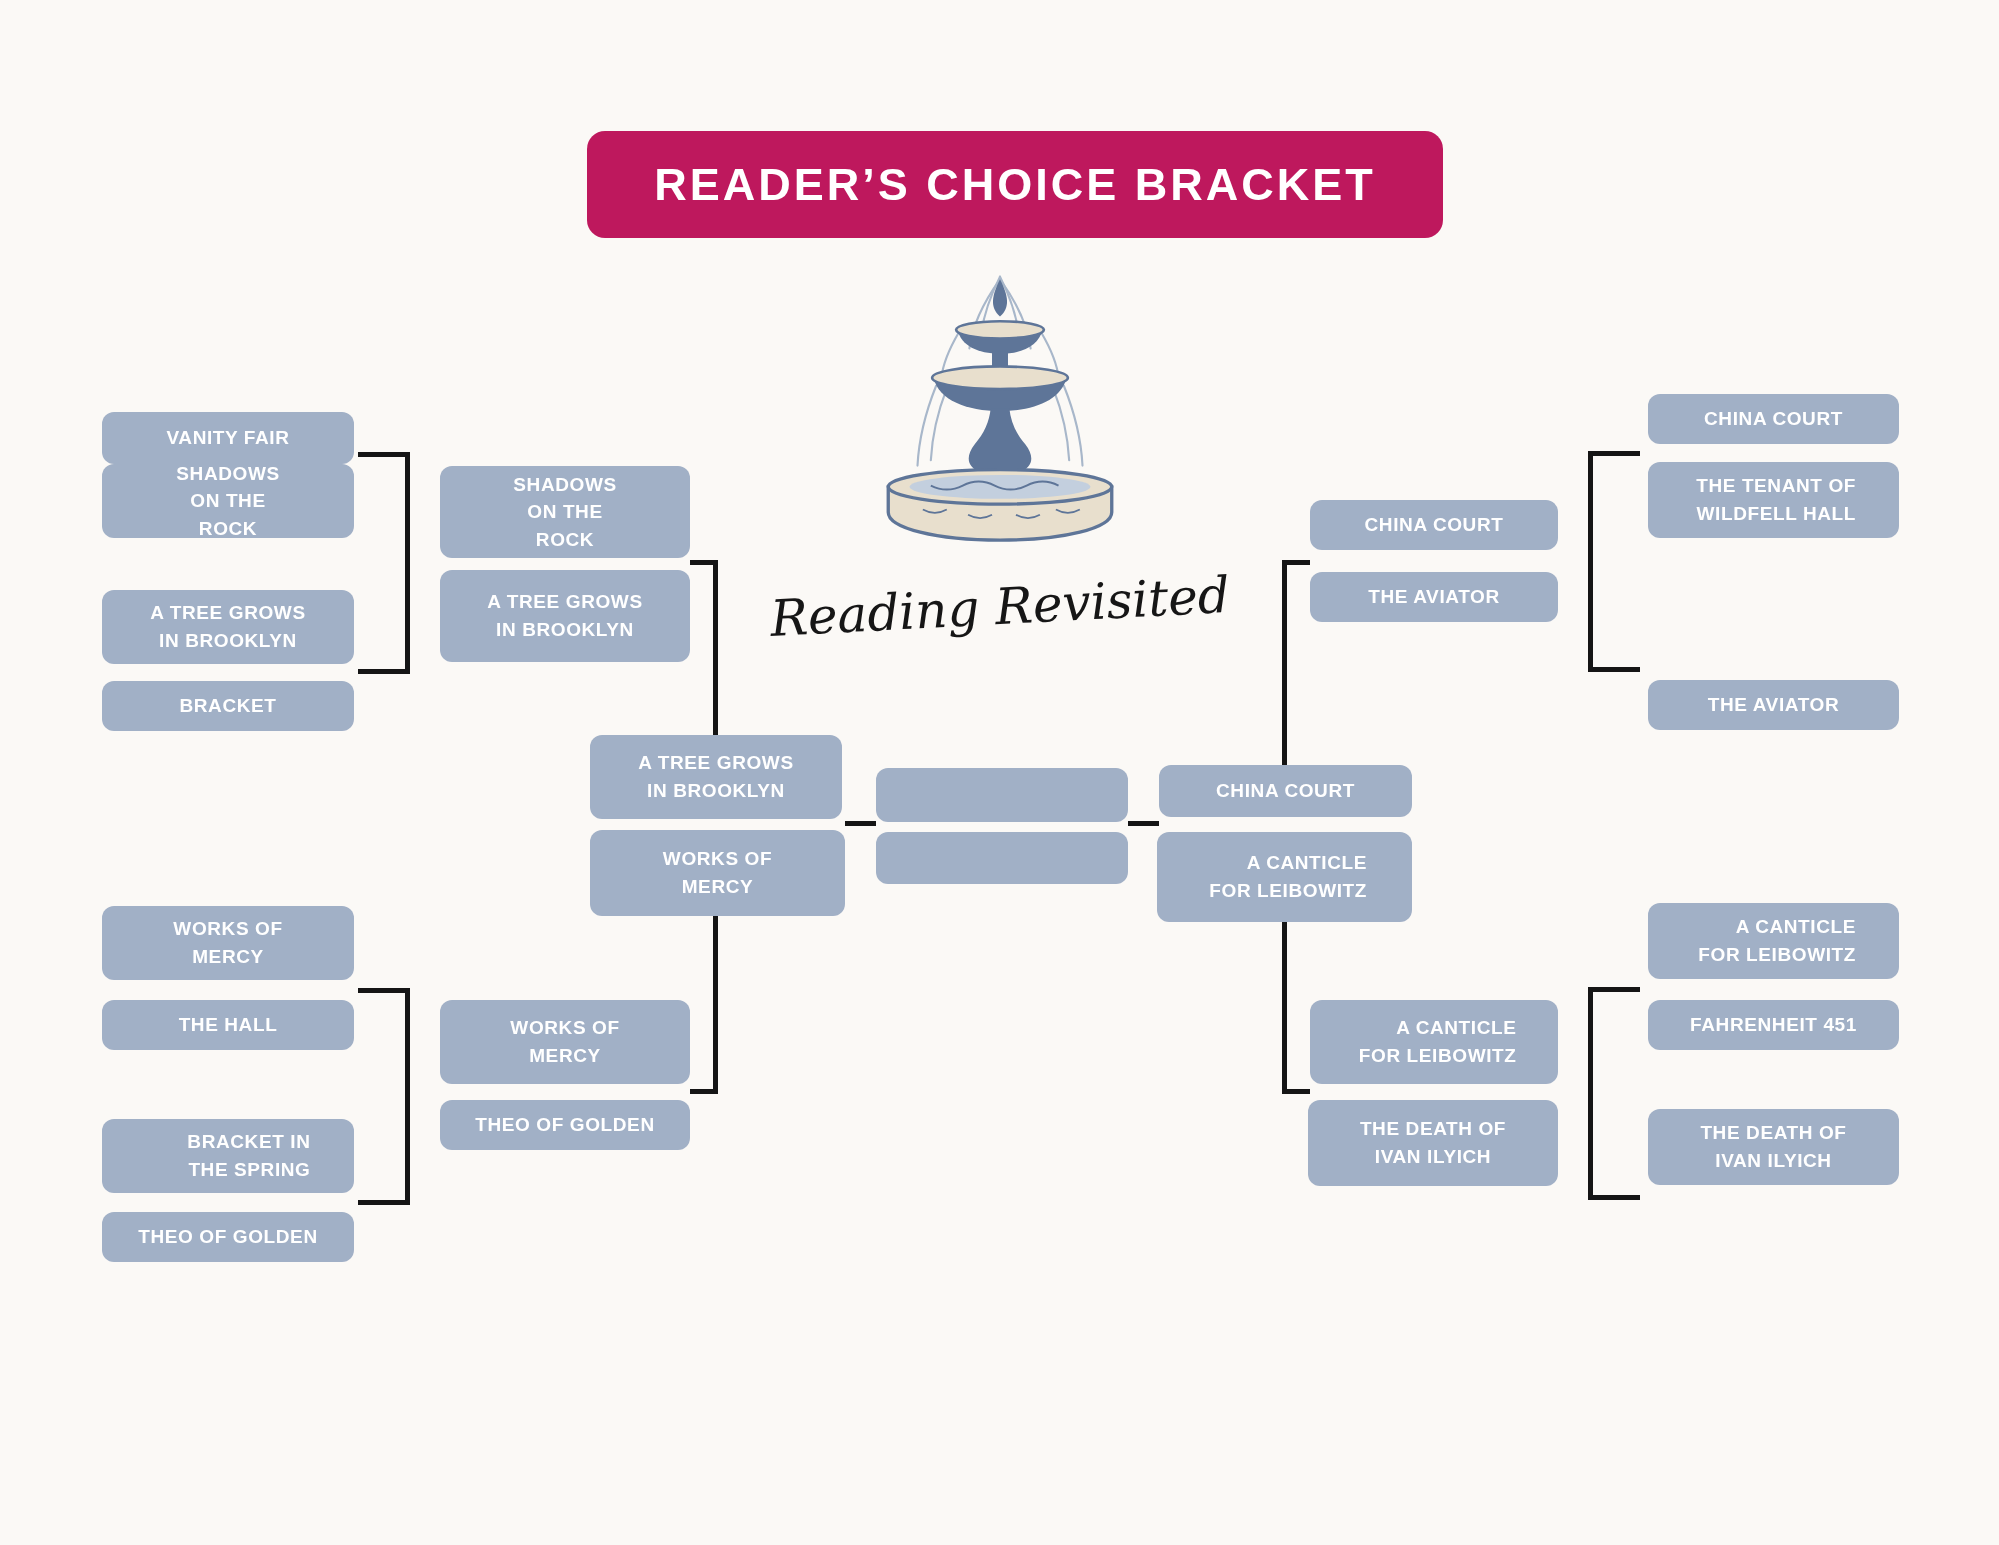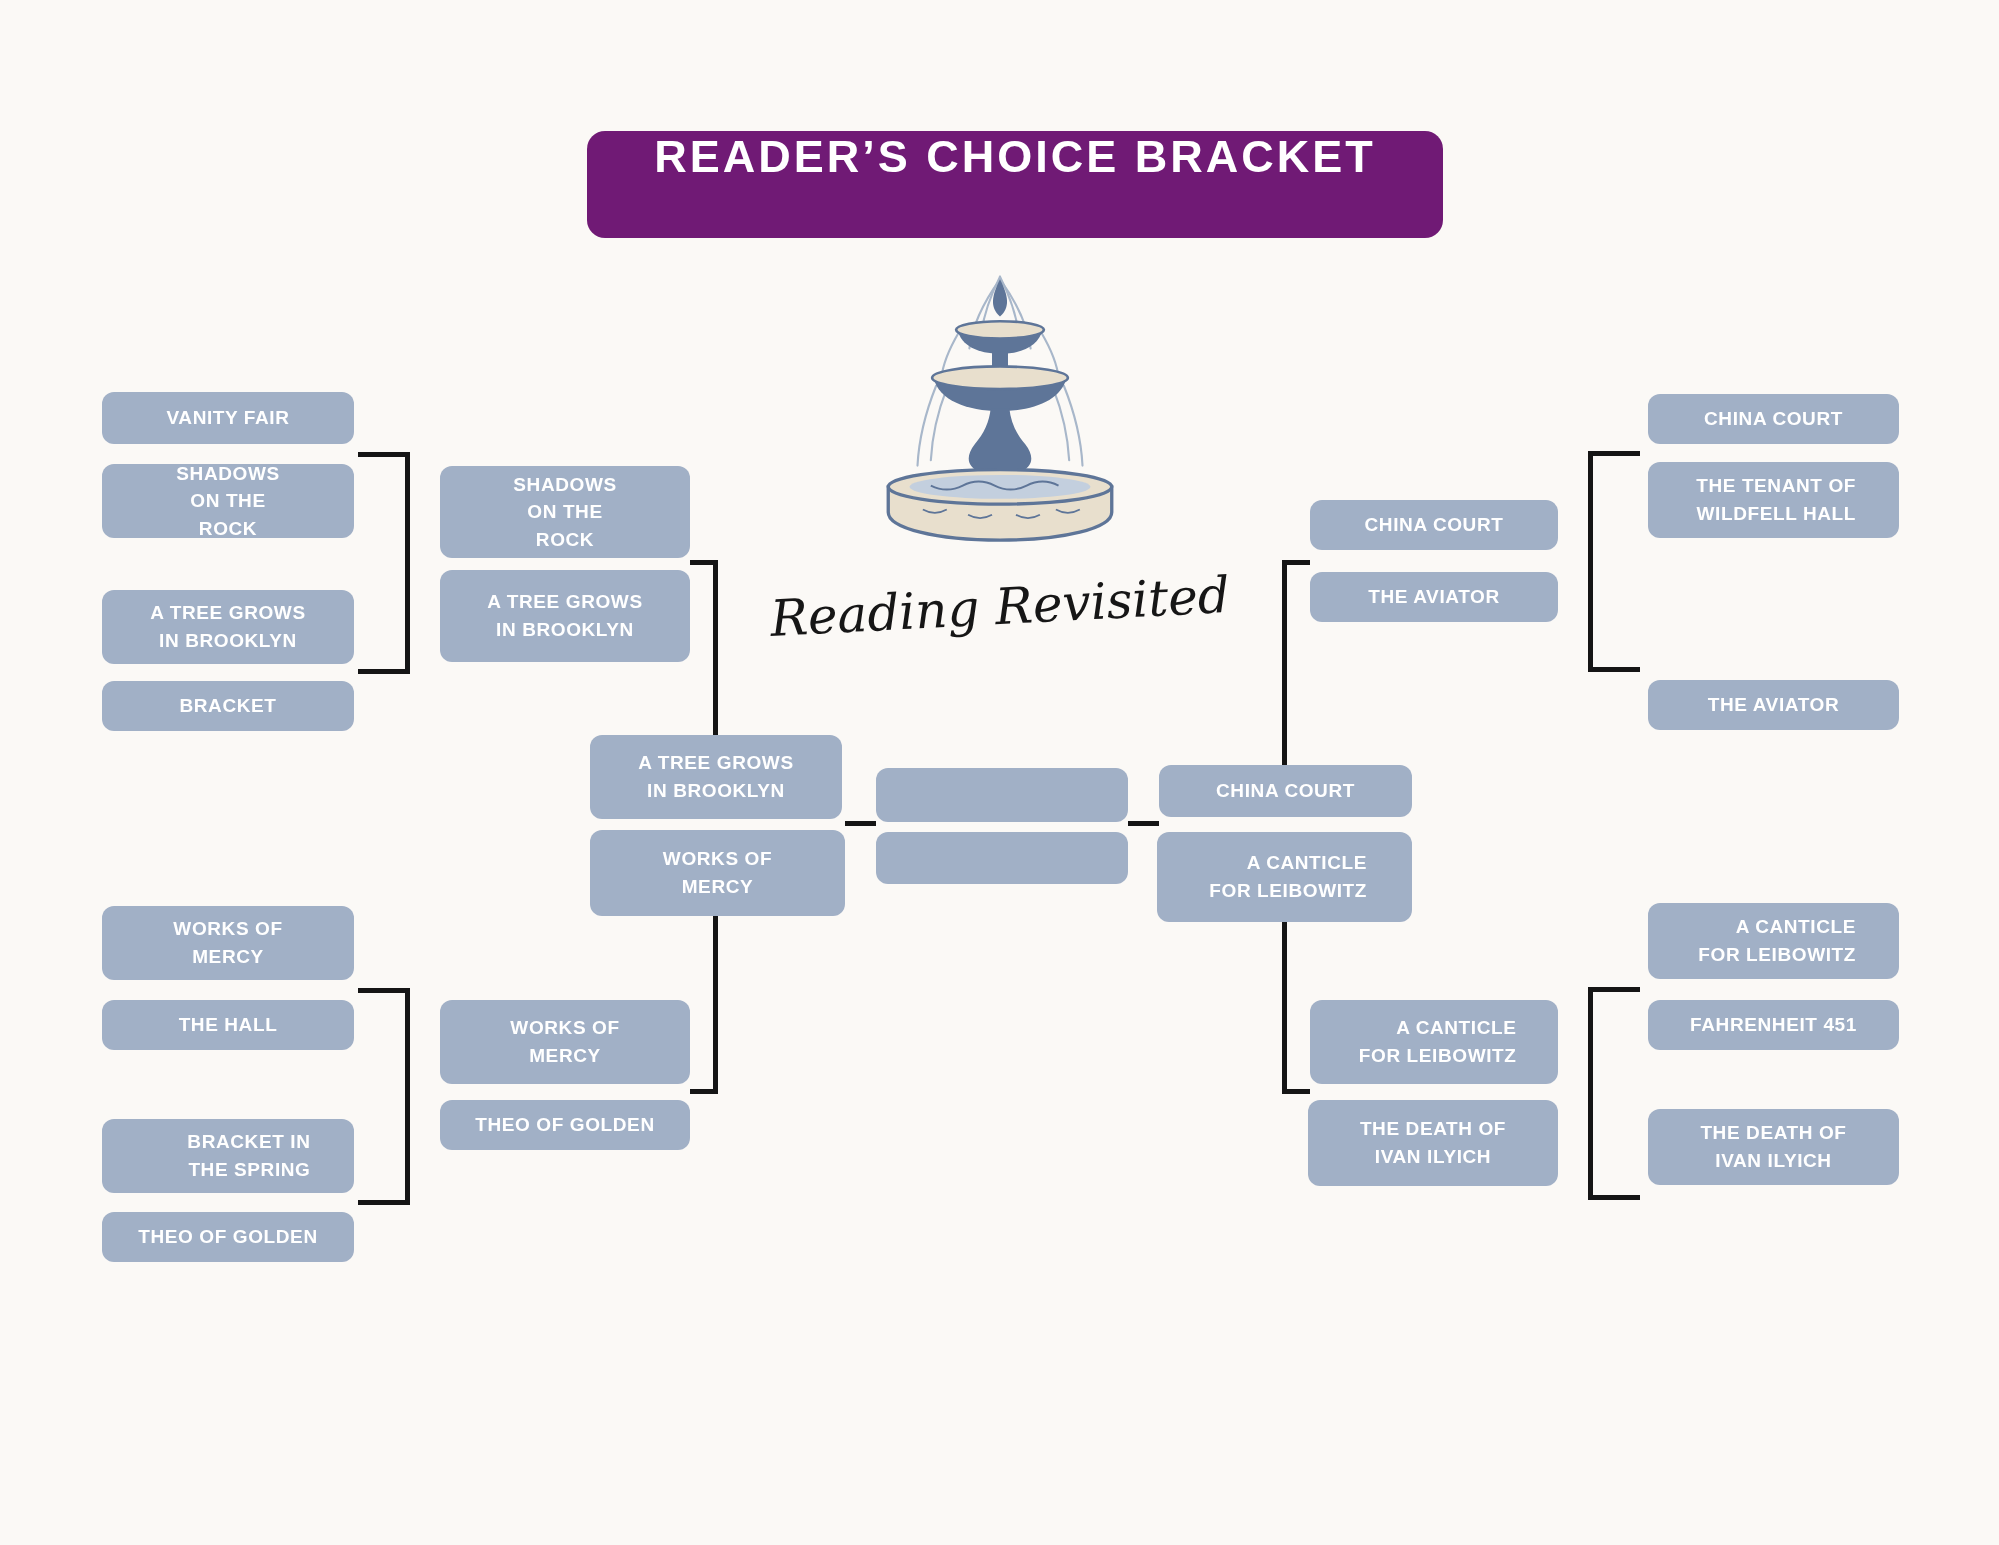"READER’S CHOICE BRACKET" .header { align-items: flex-start -> center; background: #701a75 -> #be185d }
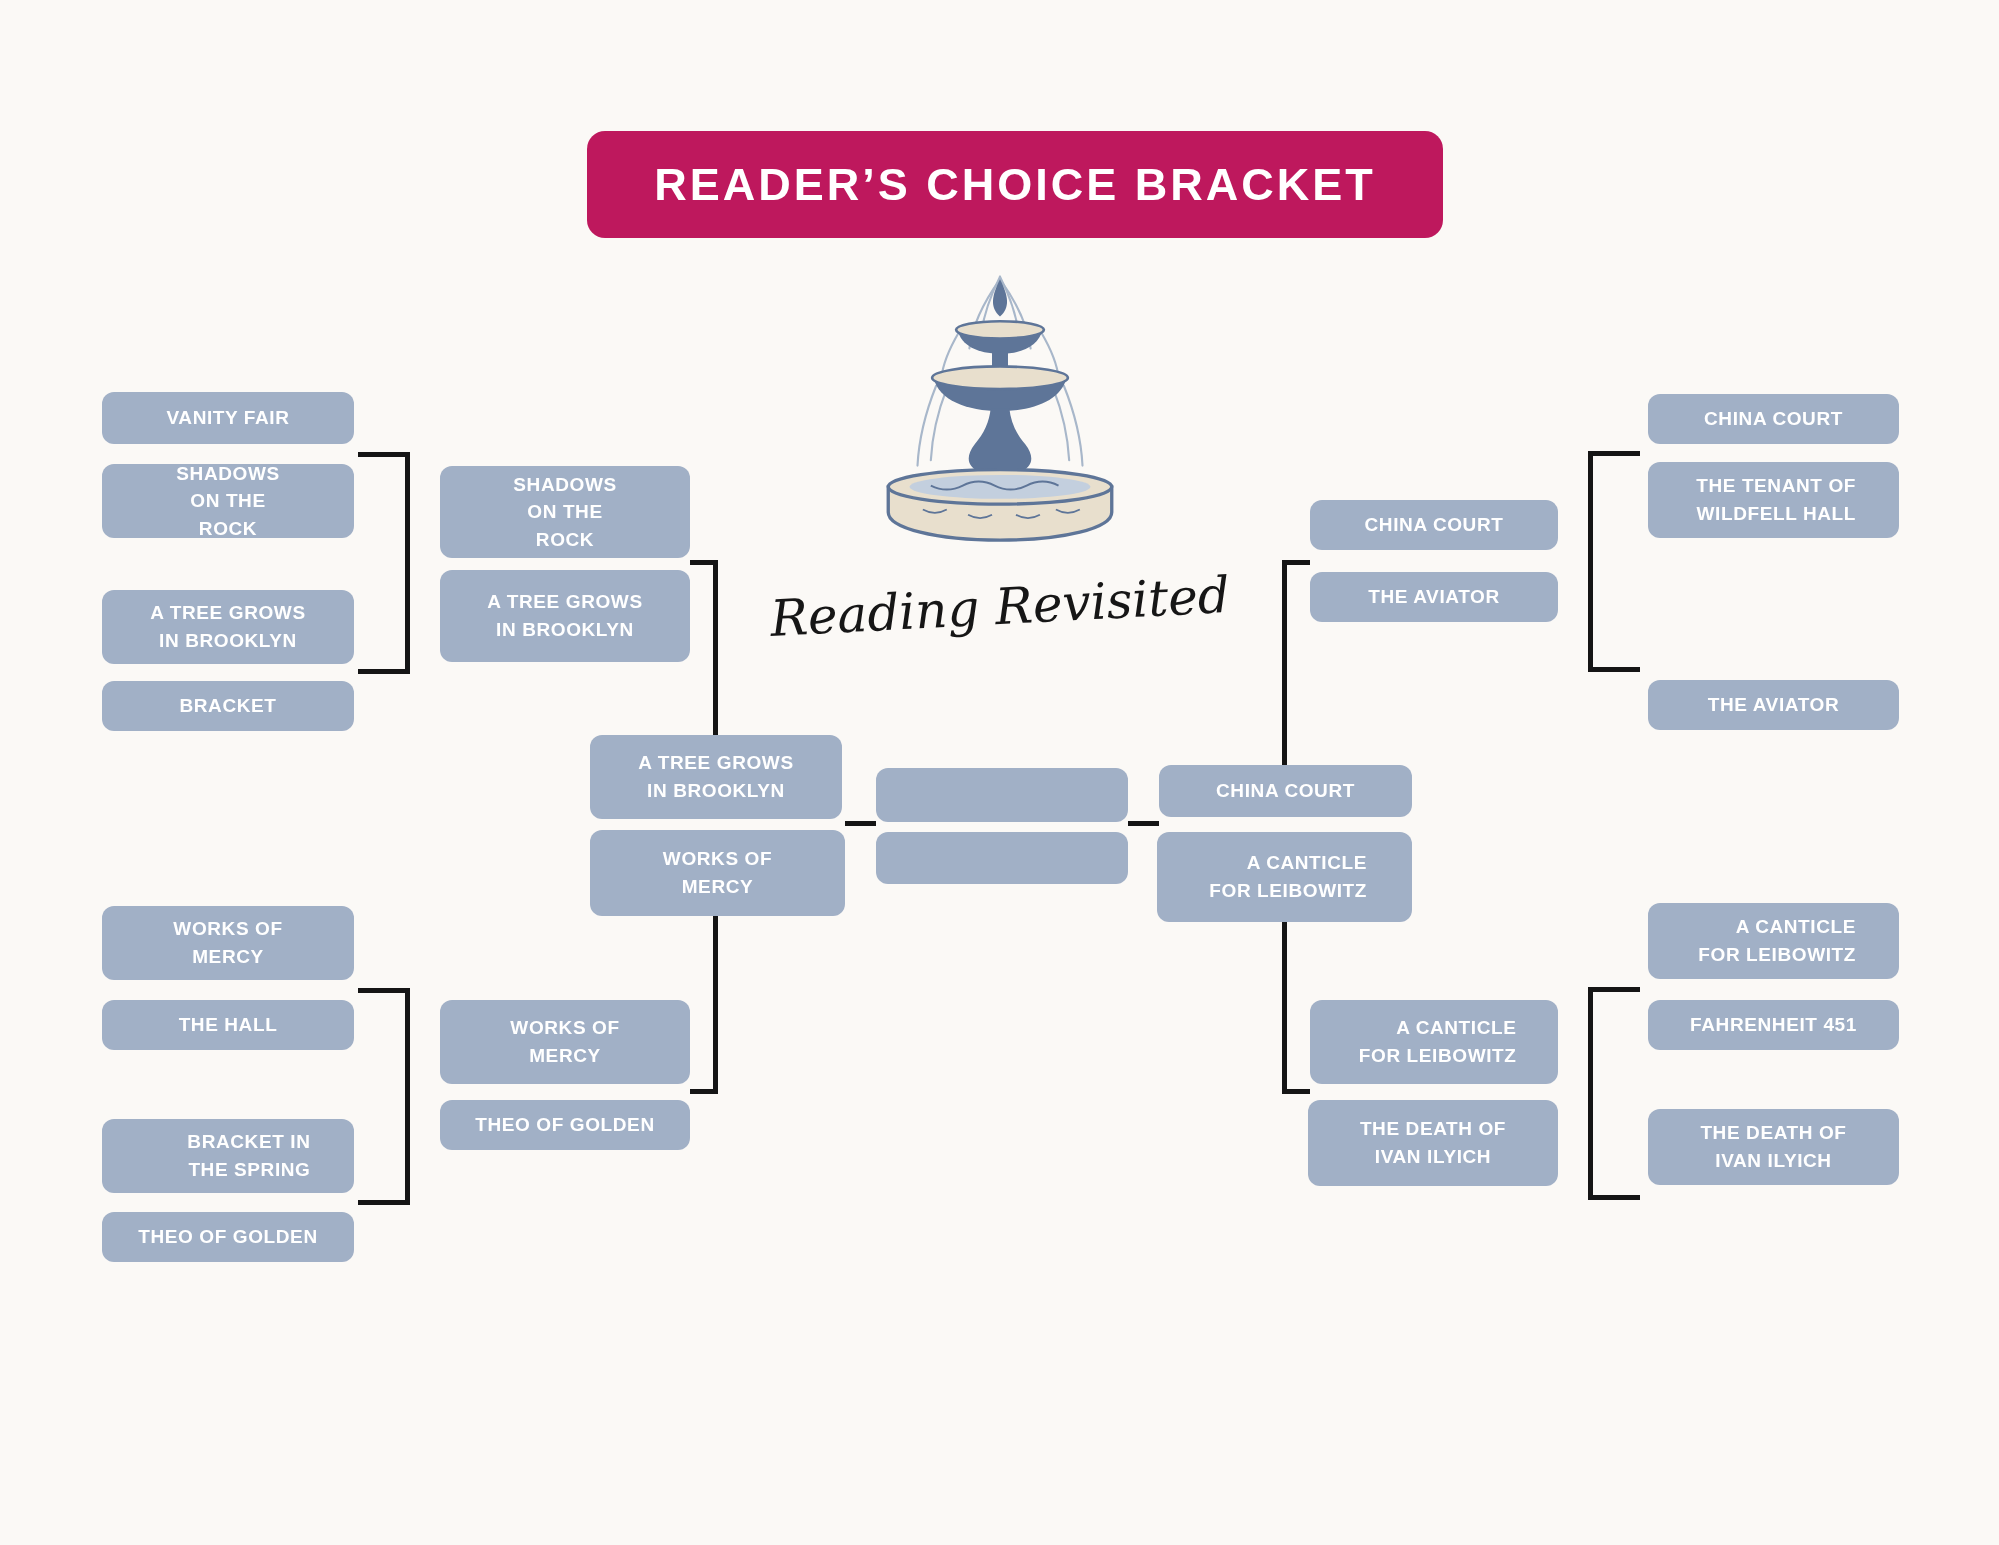"VANITY FAIR" div.bx { top: 392px -> 412px }
